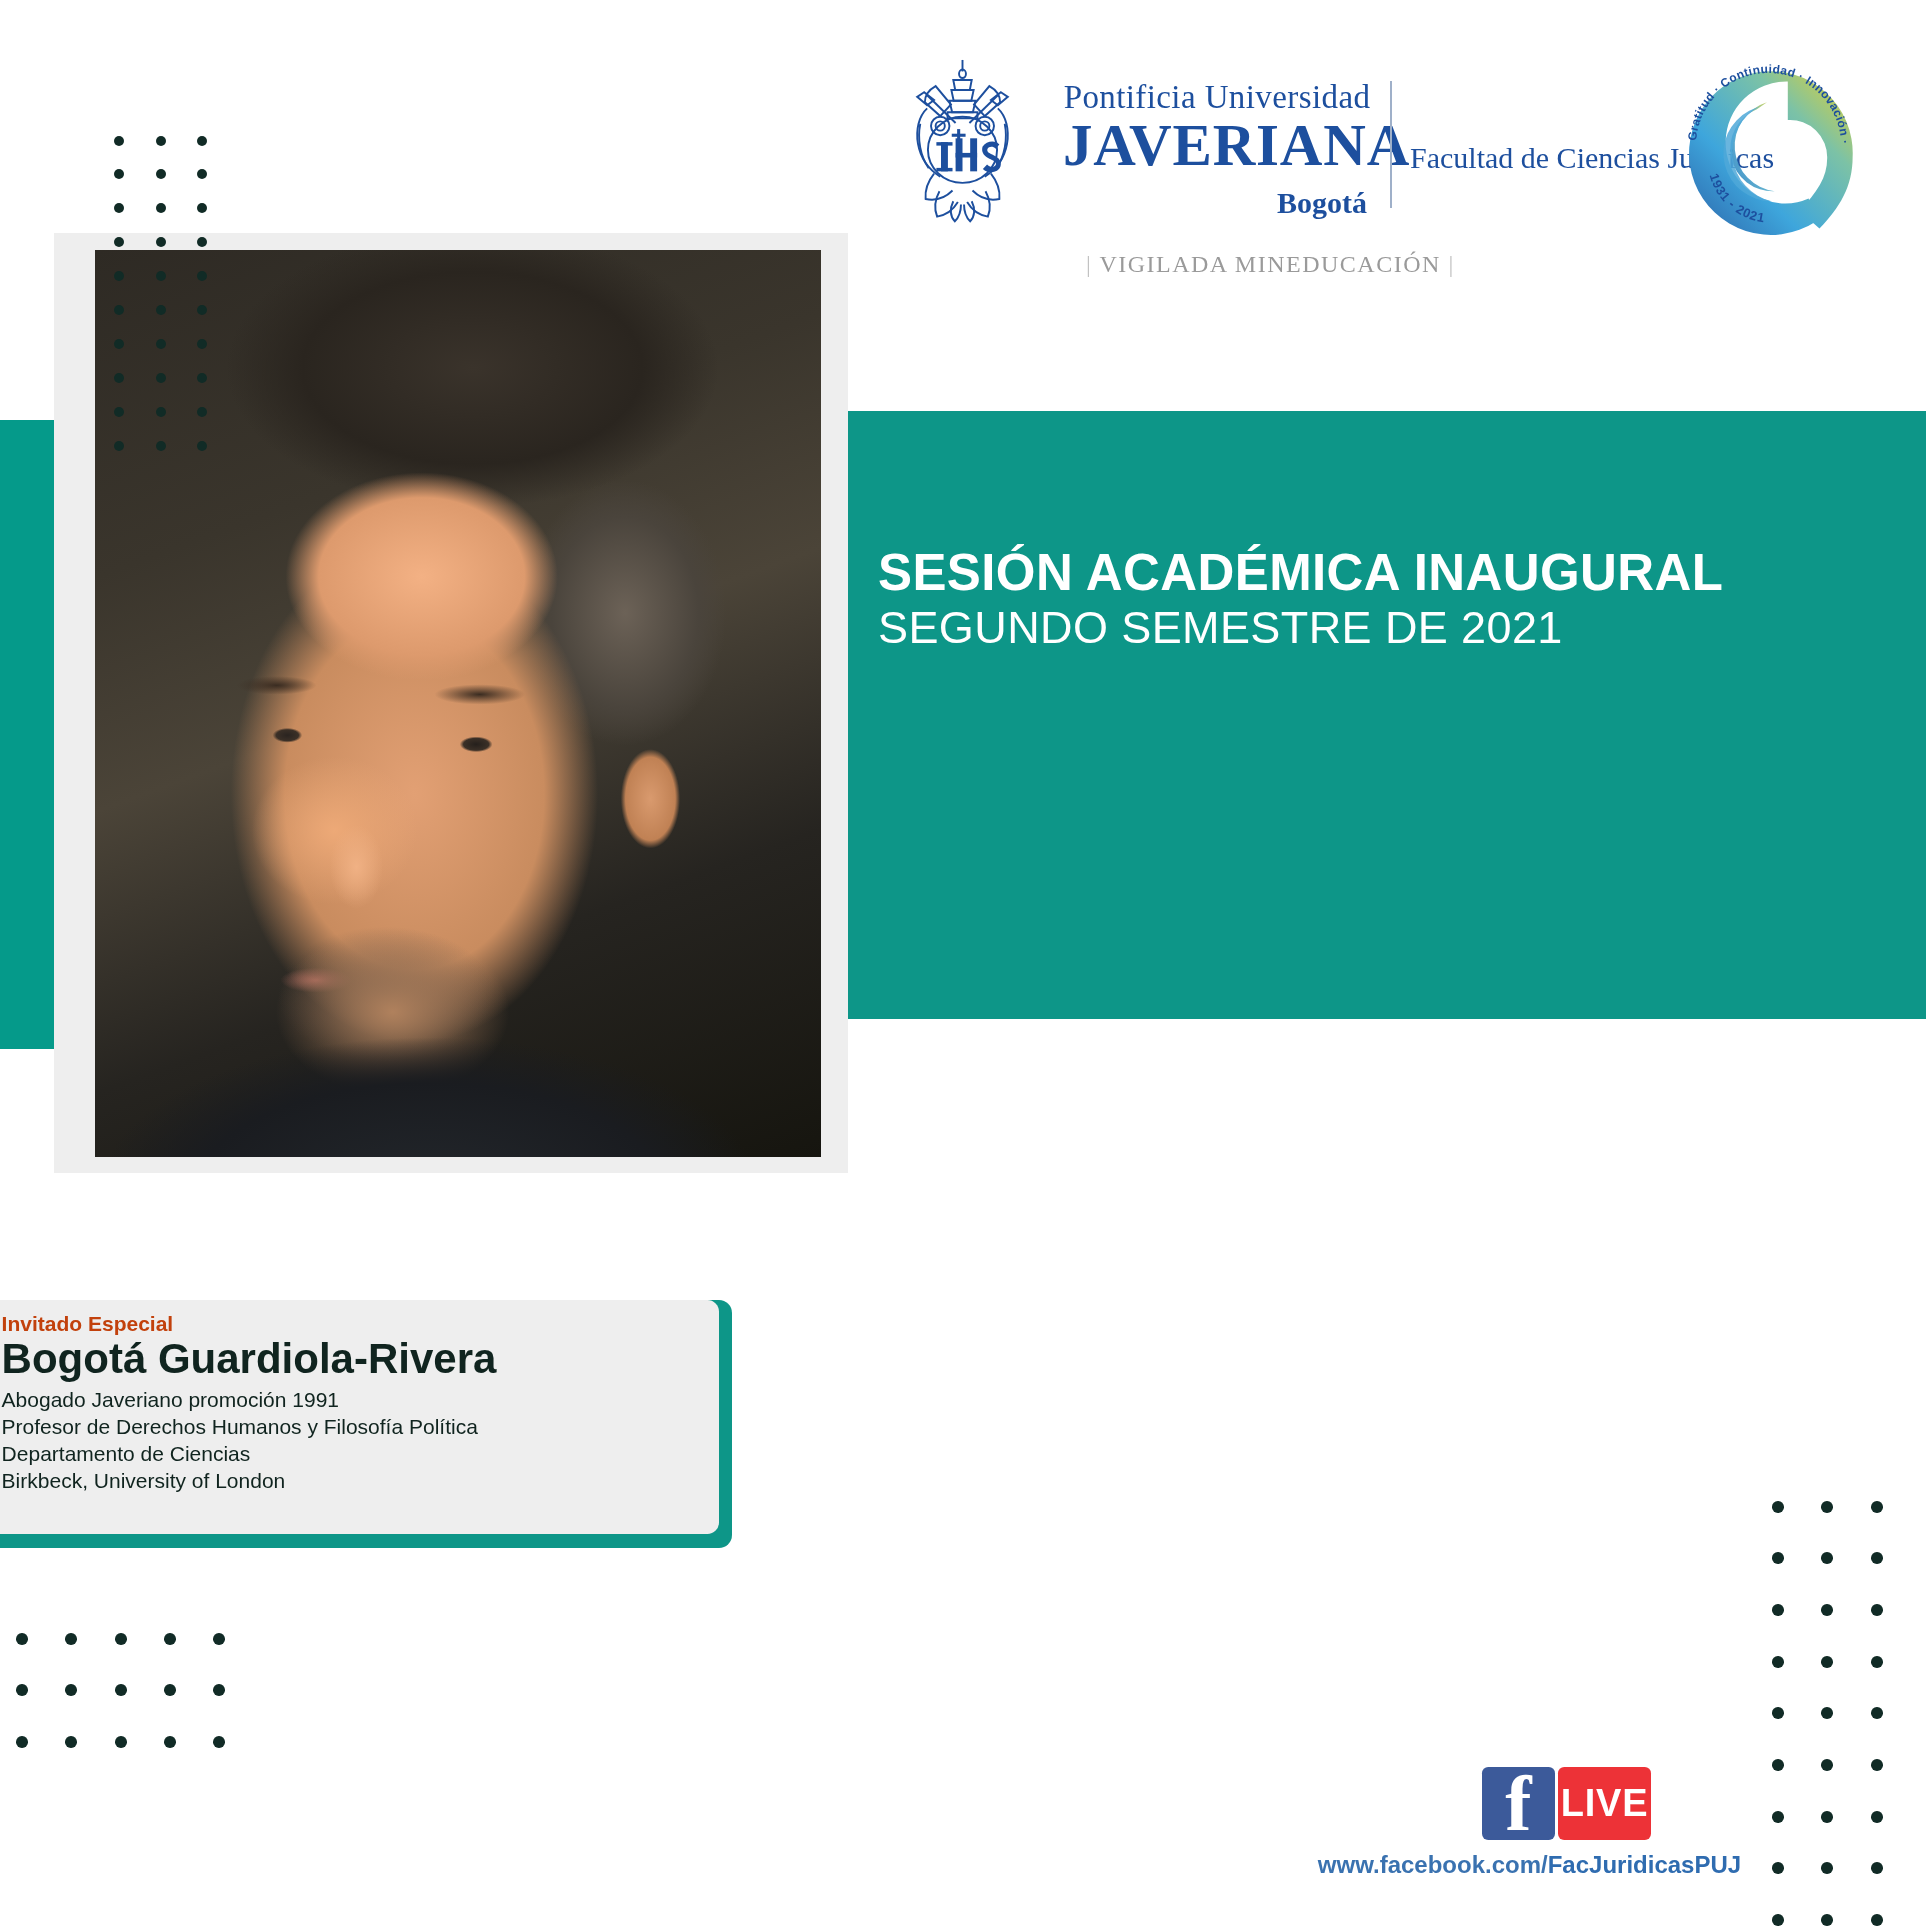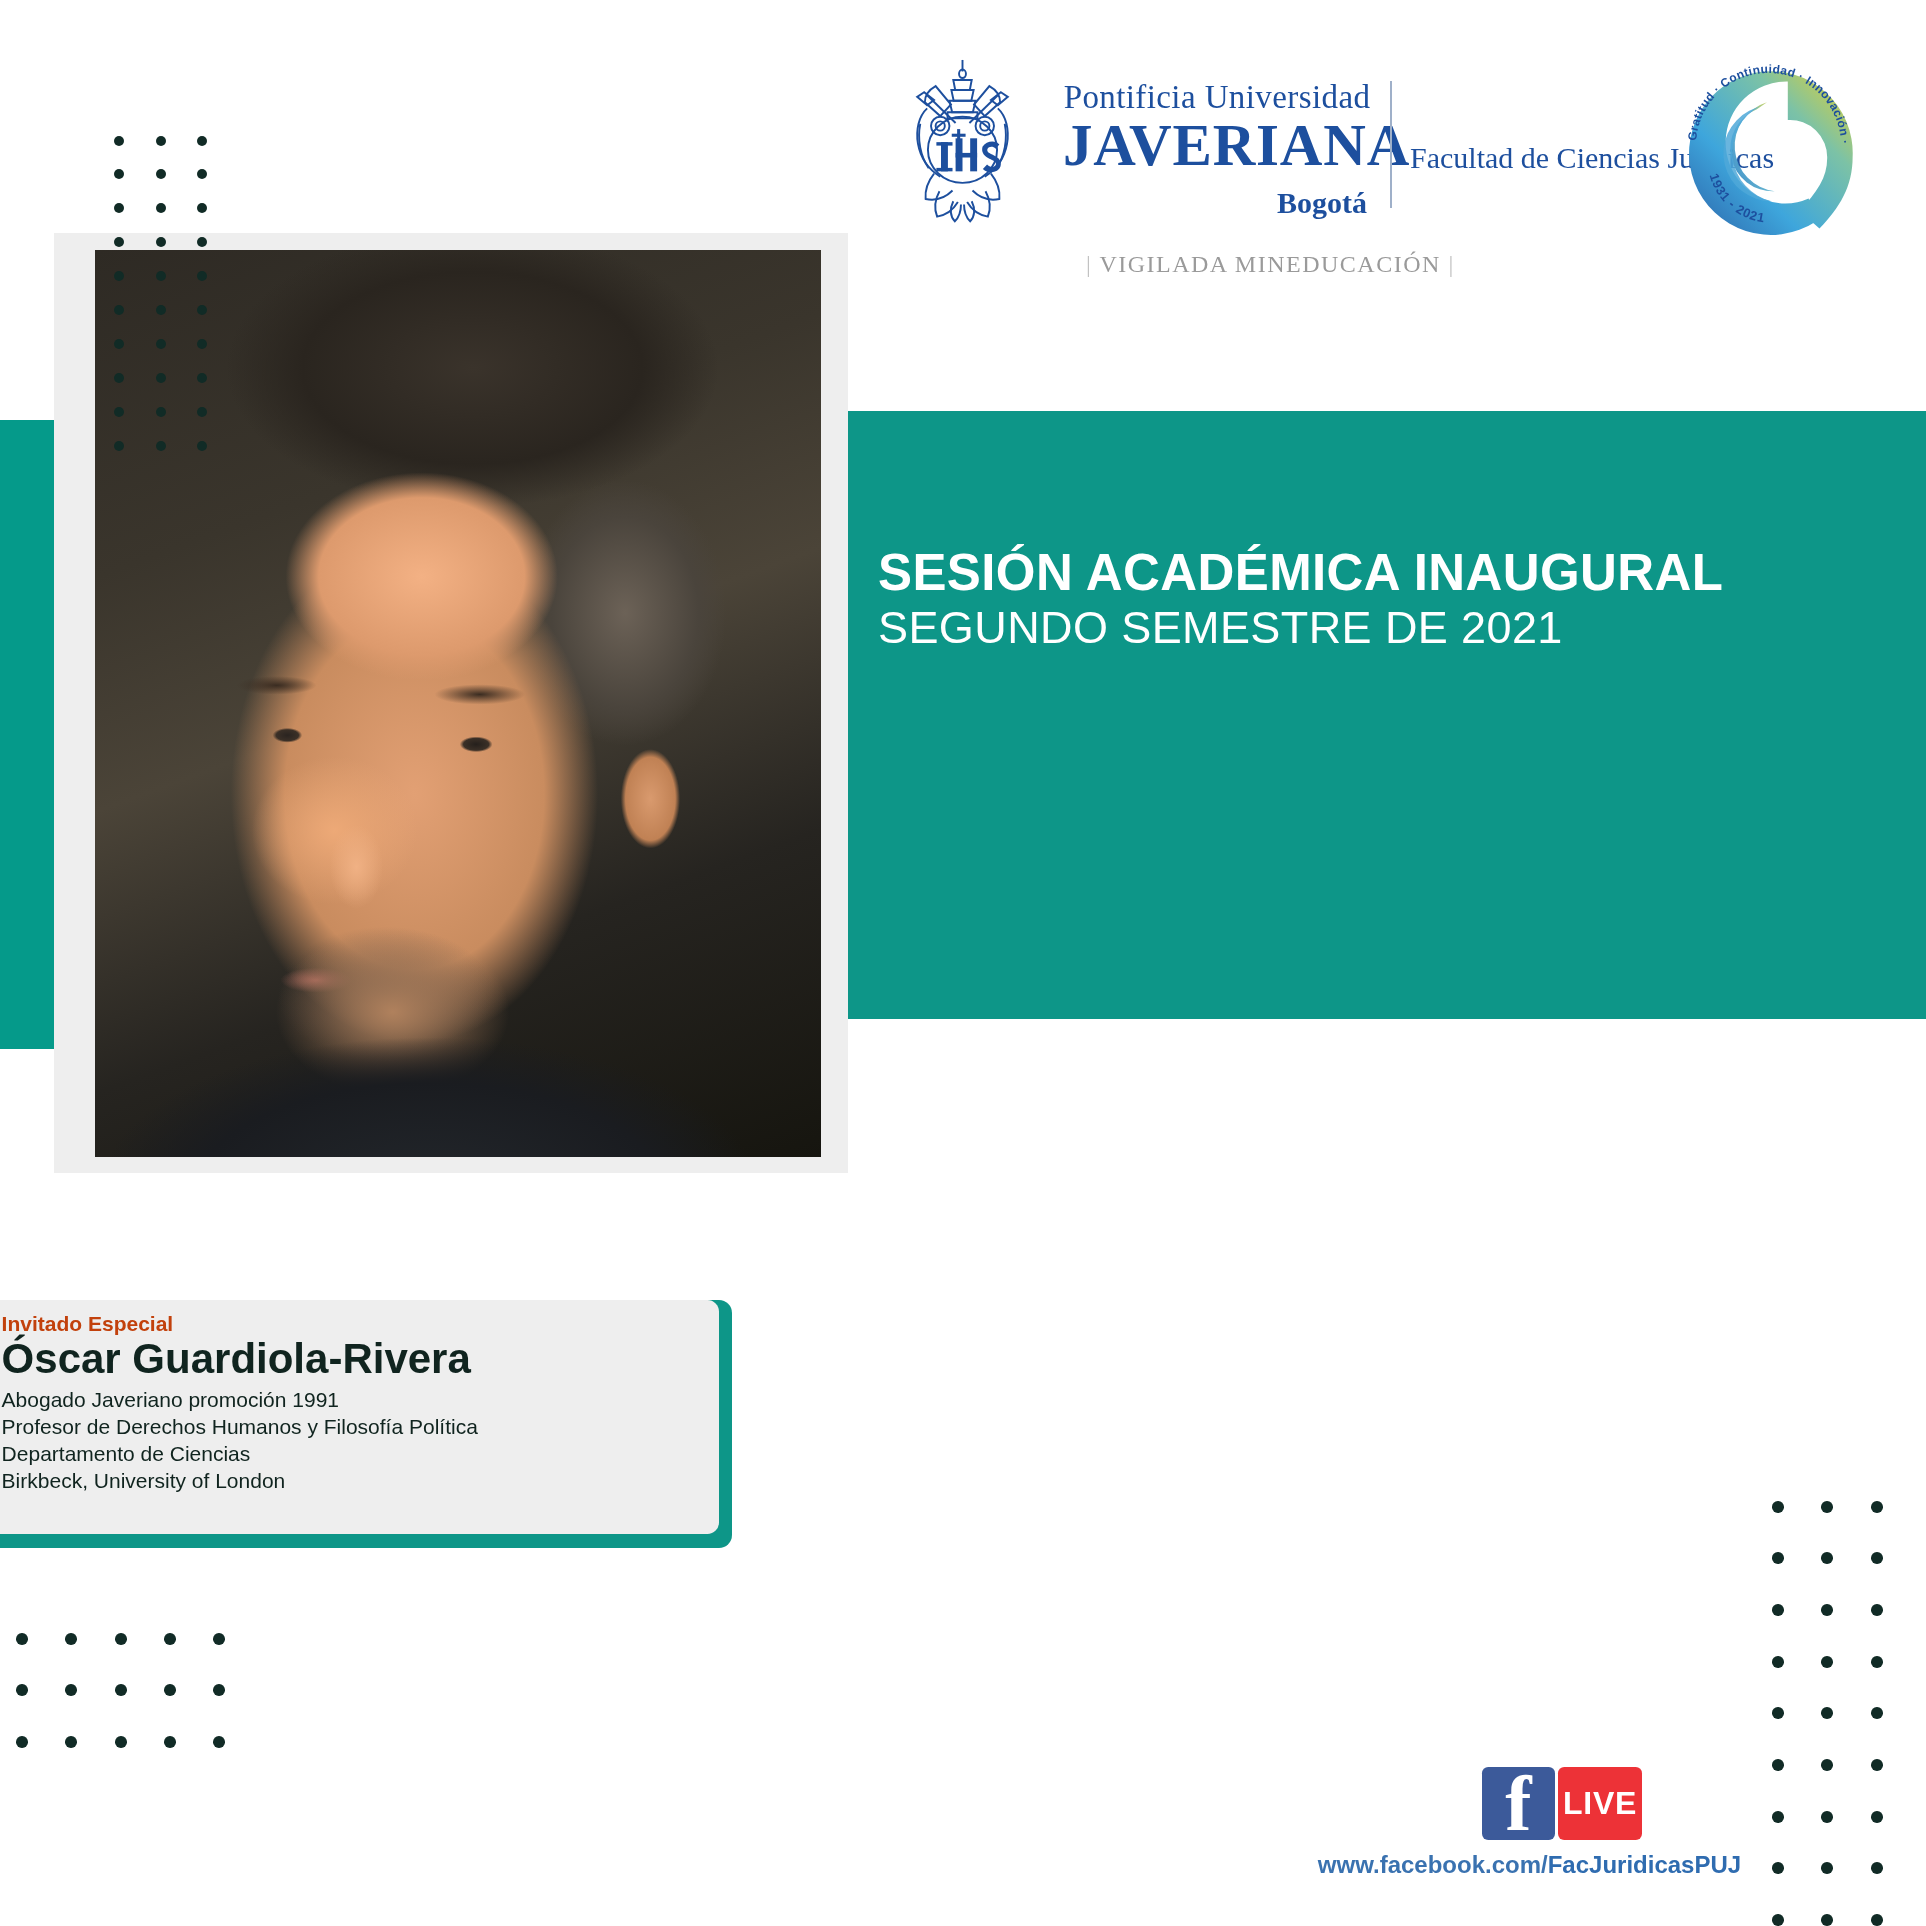"Óscar Guardiola-Rivera" div.sp-name { text: Óscar -> Bogotá }
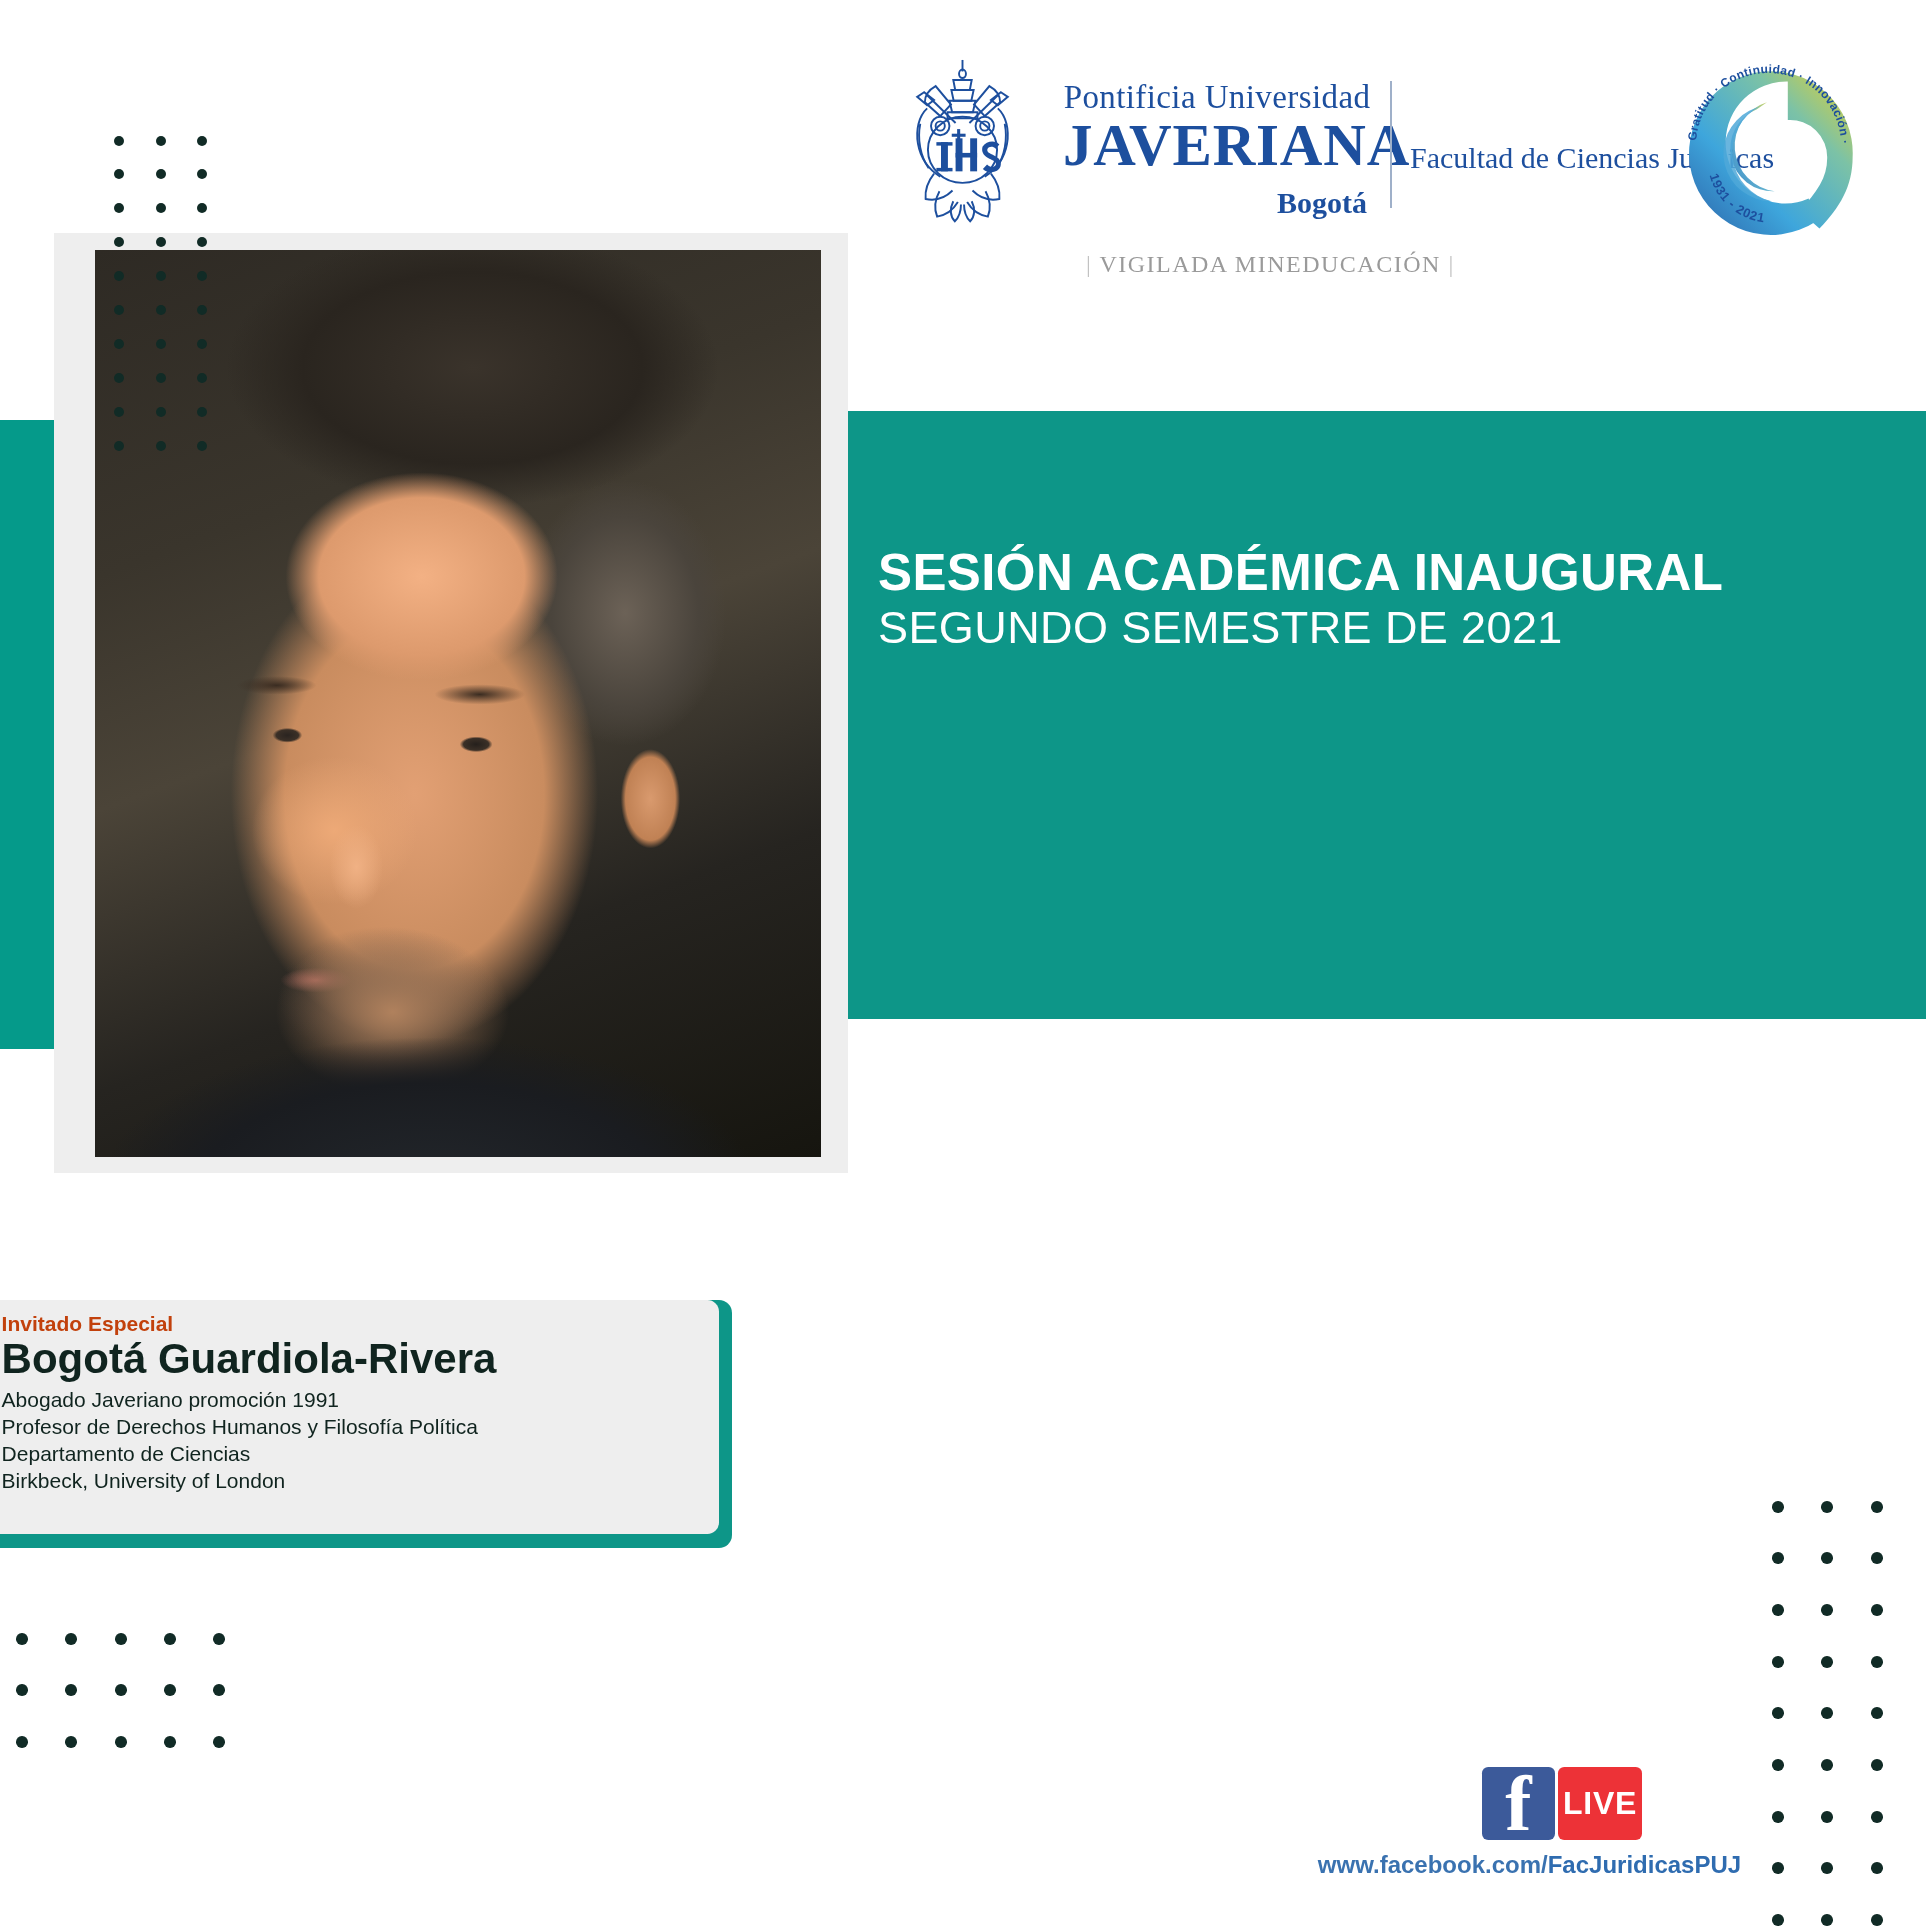"LIVE" .live-square { font-size: 32px -> 38px; width: 84px -> 93px }
